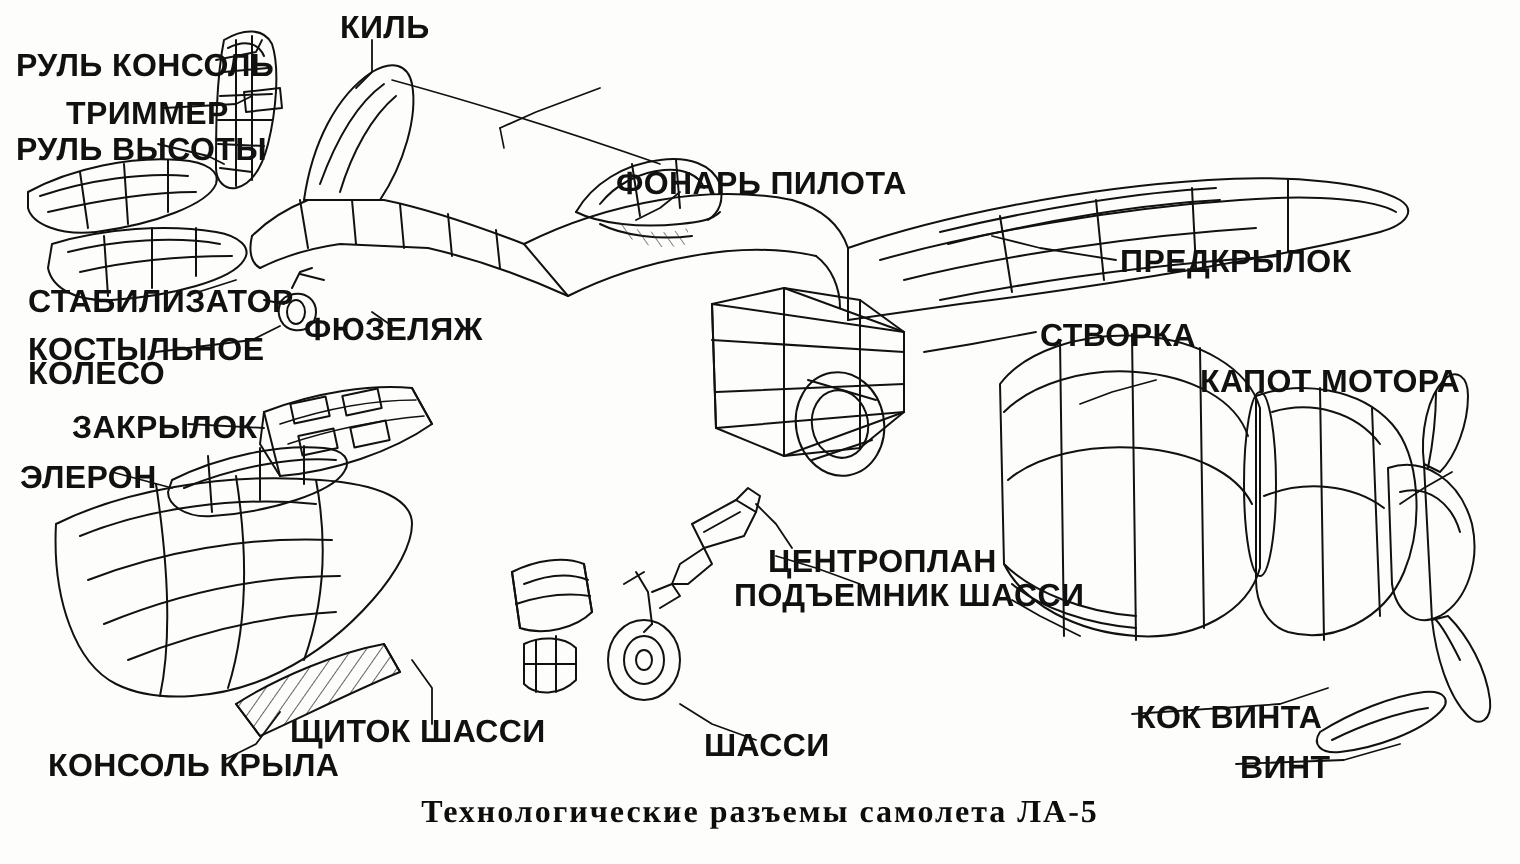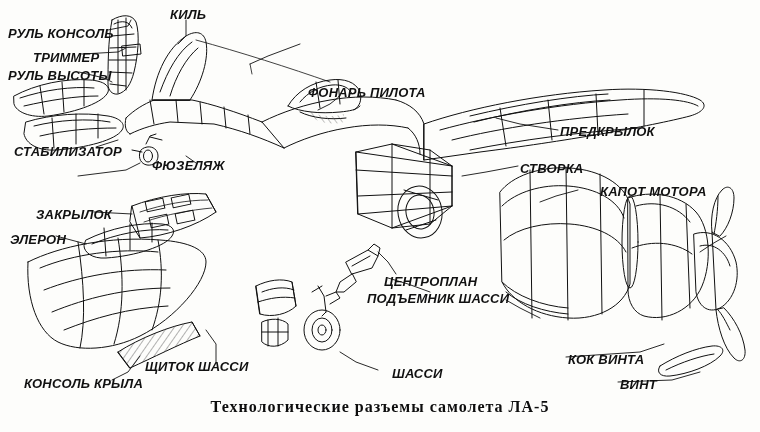"КИЛЬ" .lbl { font-size: 13px -> 16px; font-style: italic -> none }
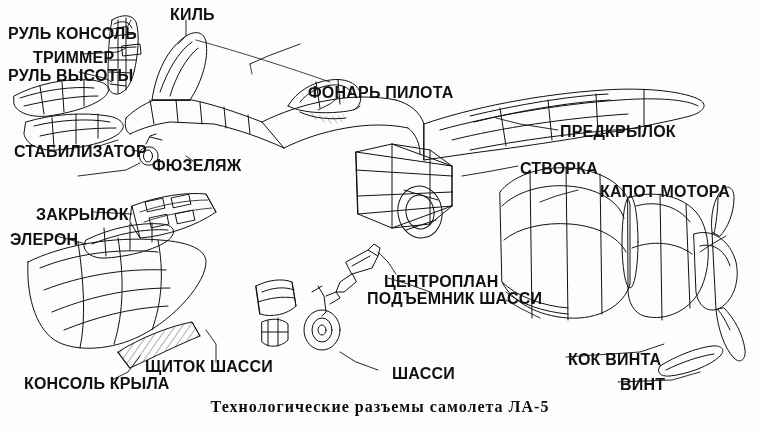"КОСТЫЛЬНОЕ" div.lbl { html: none -> <div>КОСТЫЛЬНОЕ КОЛЕСО</div> }
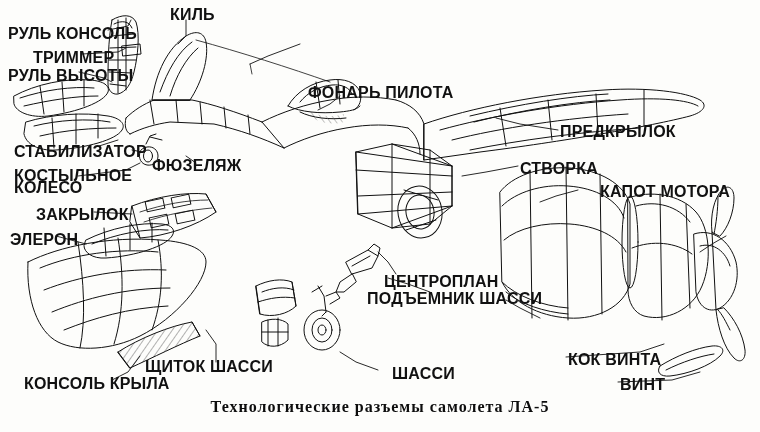"ШАССИ" div.lbl { margin-left: 40px -> none }
